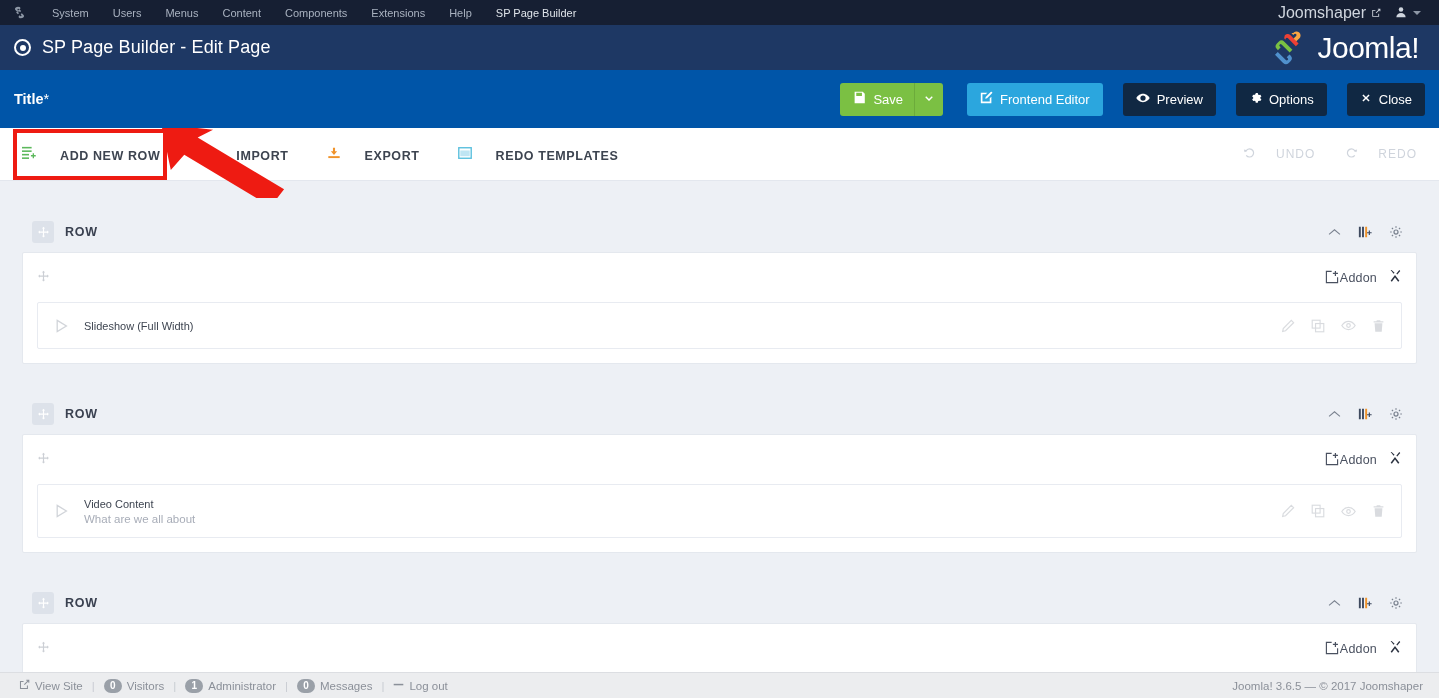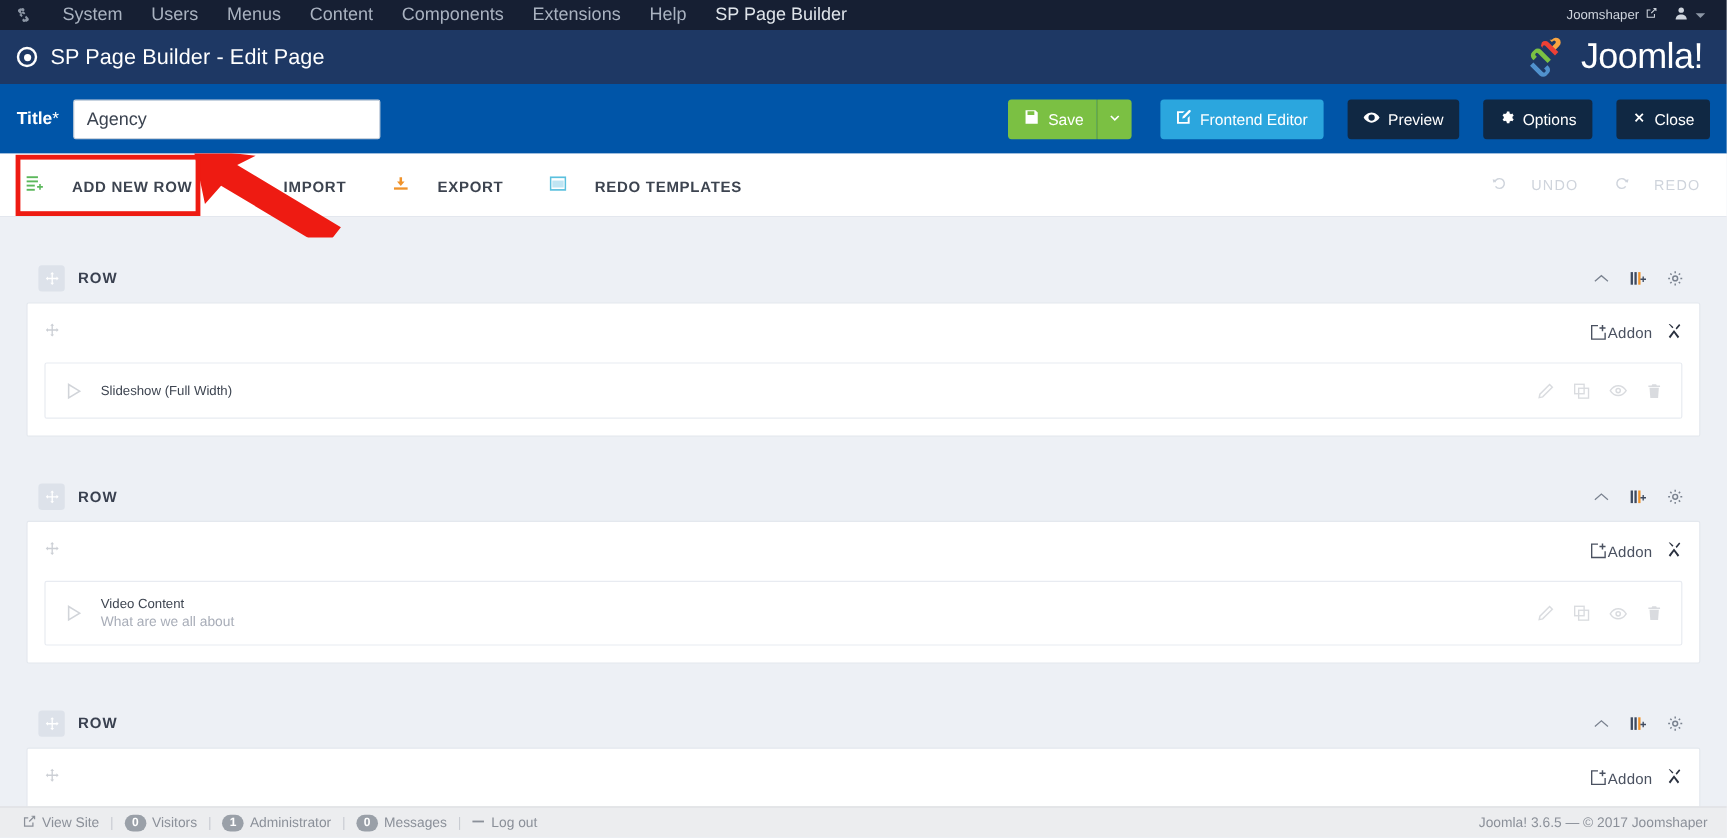"System" .admin-menu .mi { font-size: 15px -> 11px }
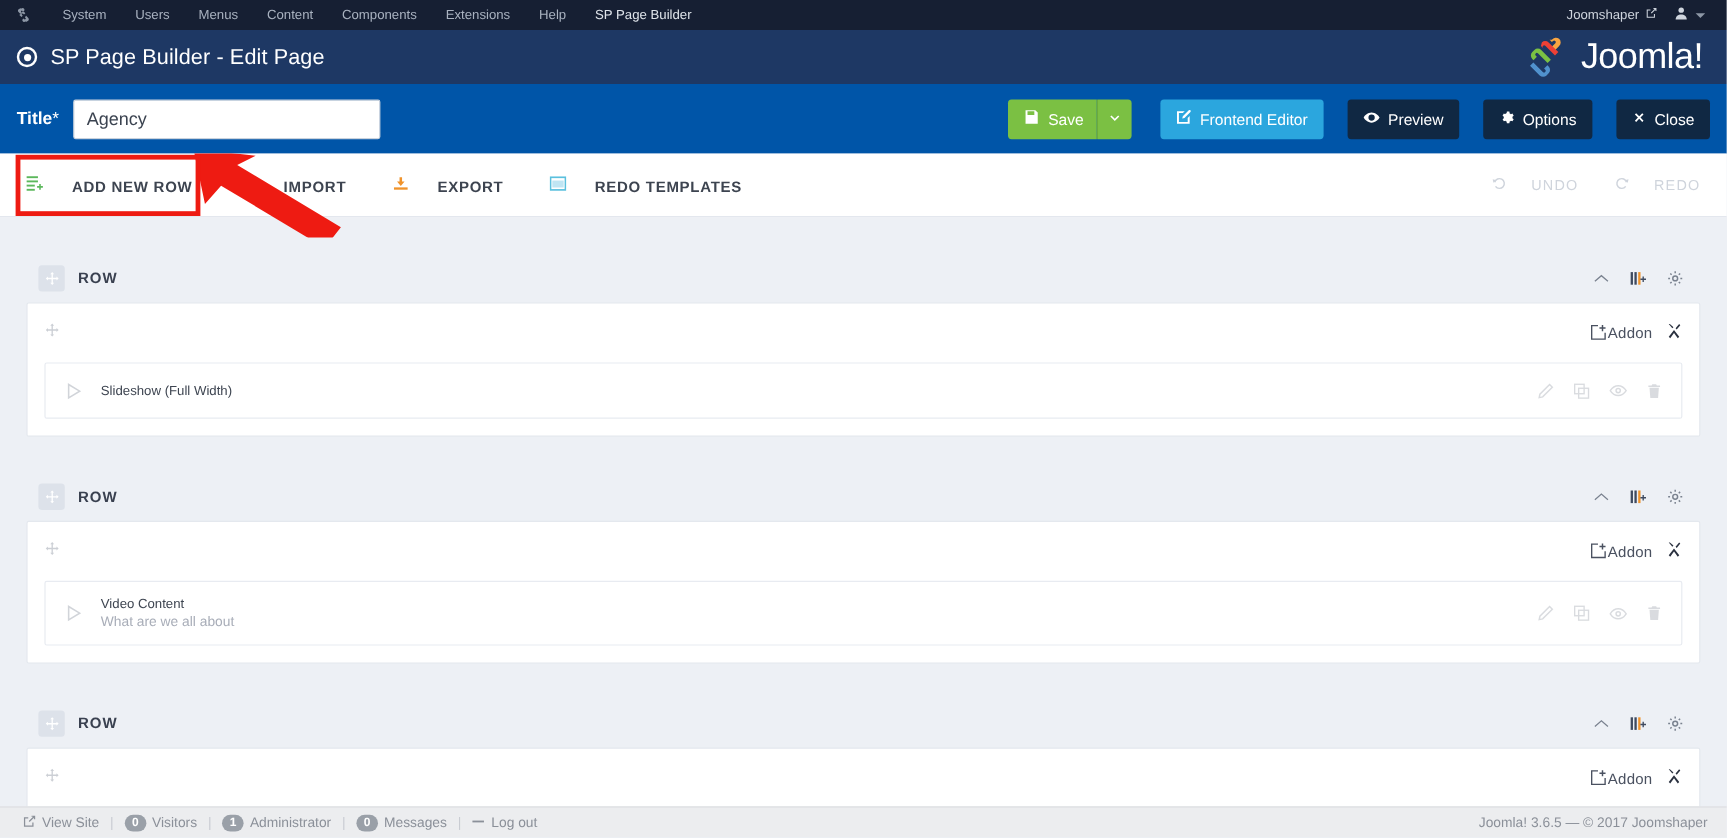"Joomshaper" .admin-right { font-size: 11px -> 16px }
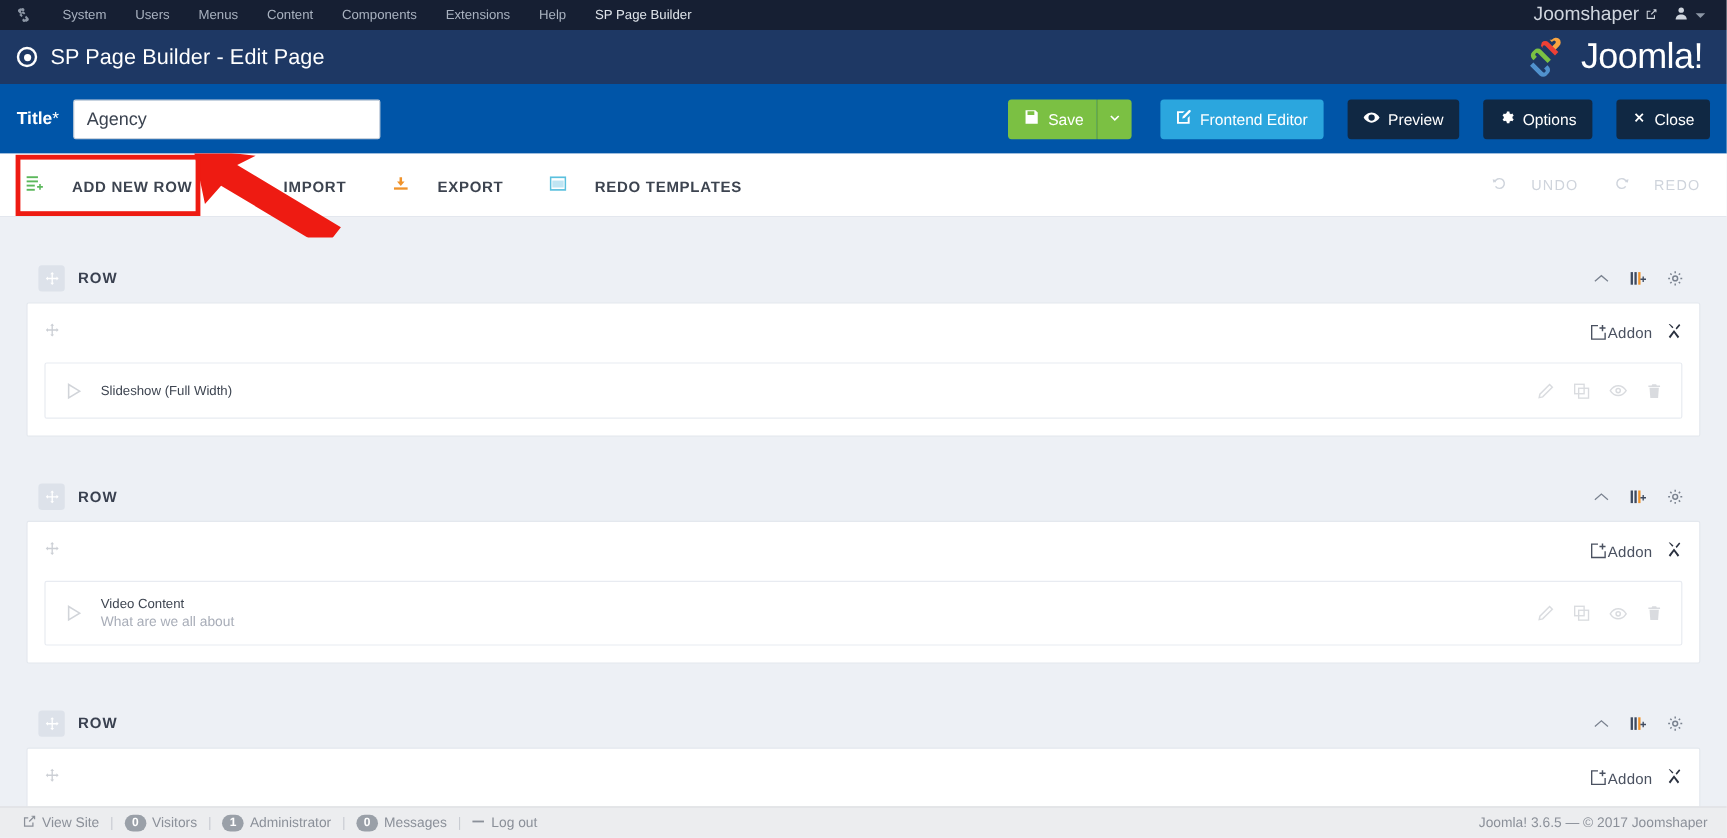"Agency" input.title-input { html: <input> -> none }
